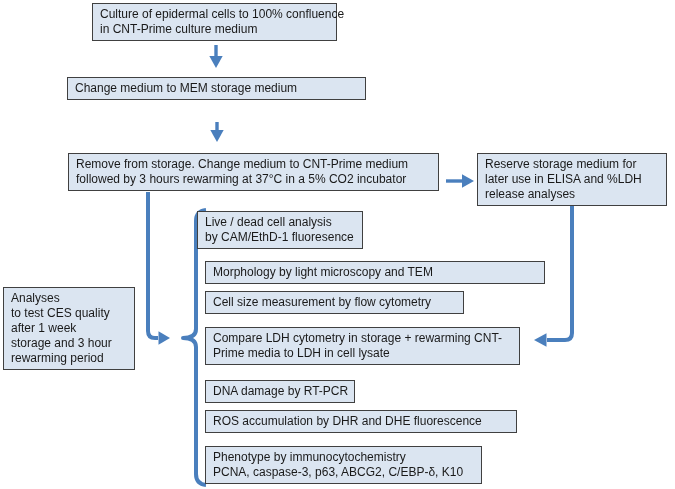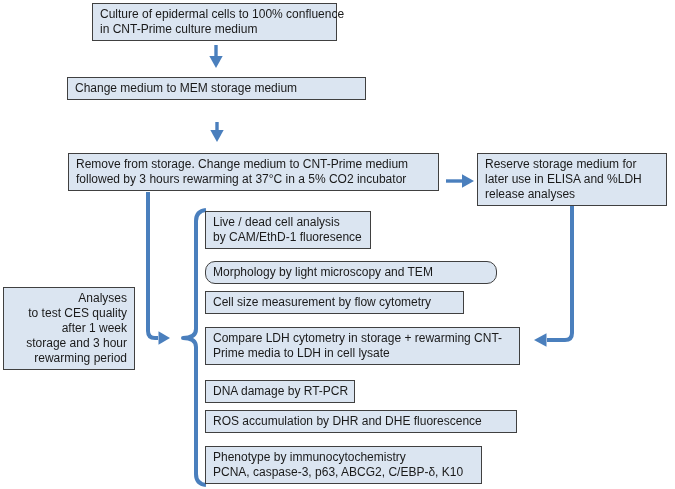"Live / dead cell analysis" div.box { left: 205px -> 197px }
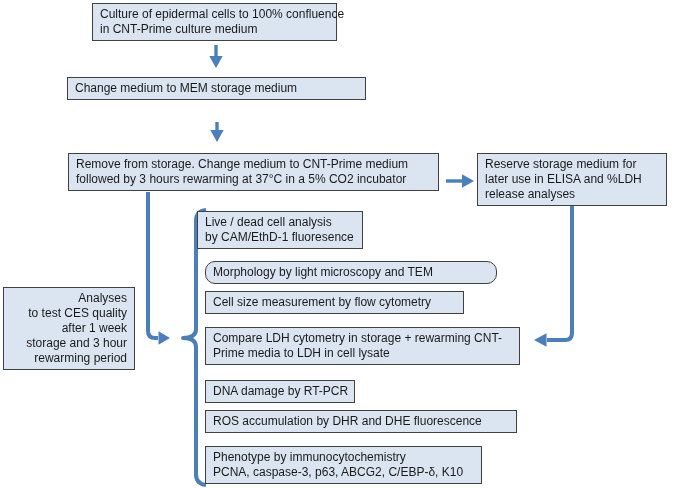"Morphology by light microscopy and" div.box { border-radius: 10px -> none; width: 292px -> 340px }
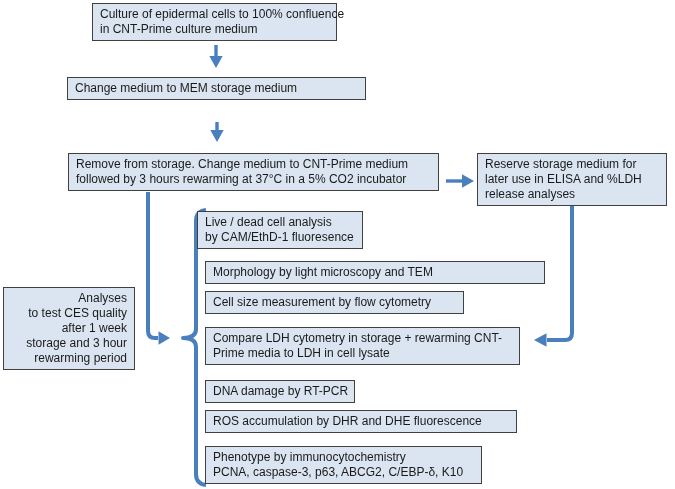"Analyses" div.box { text-align: right -> none }
